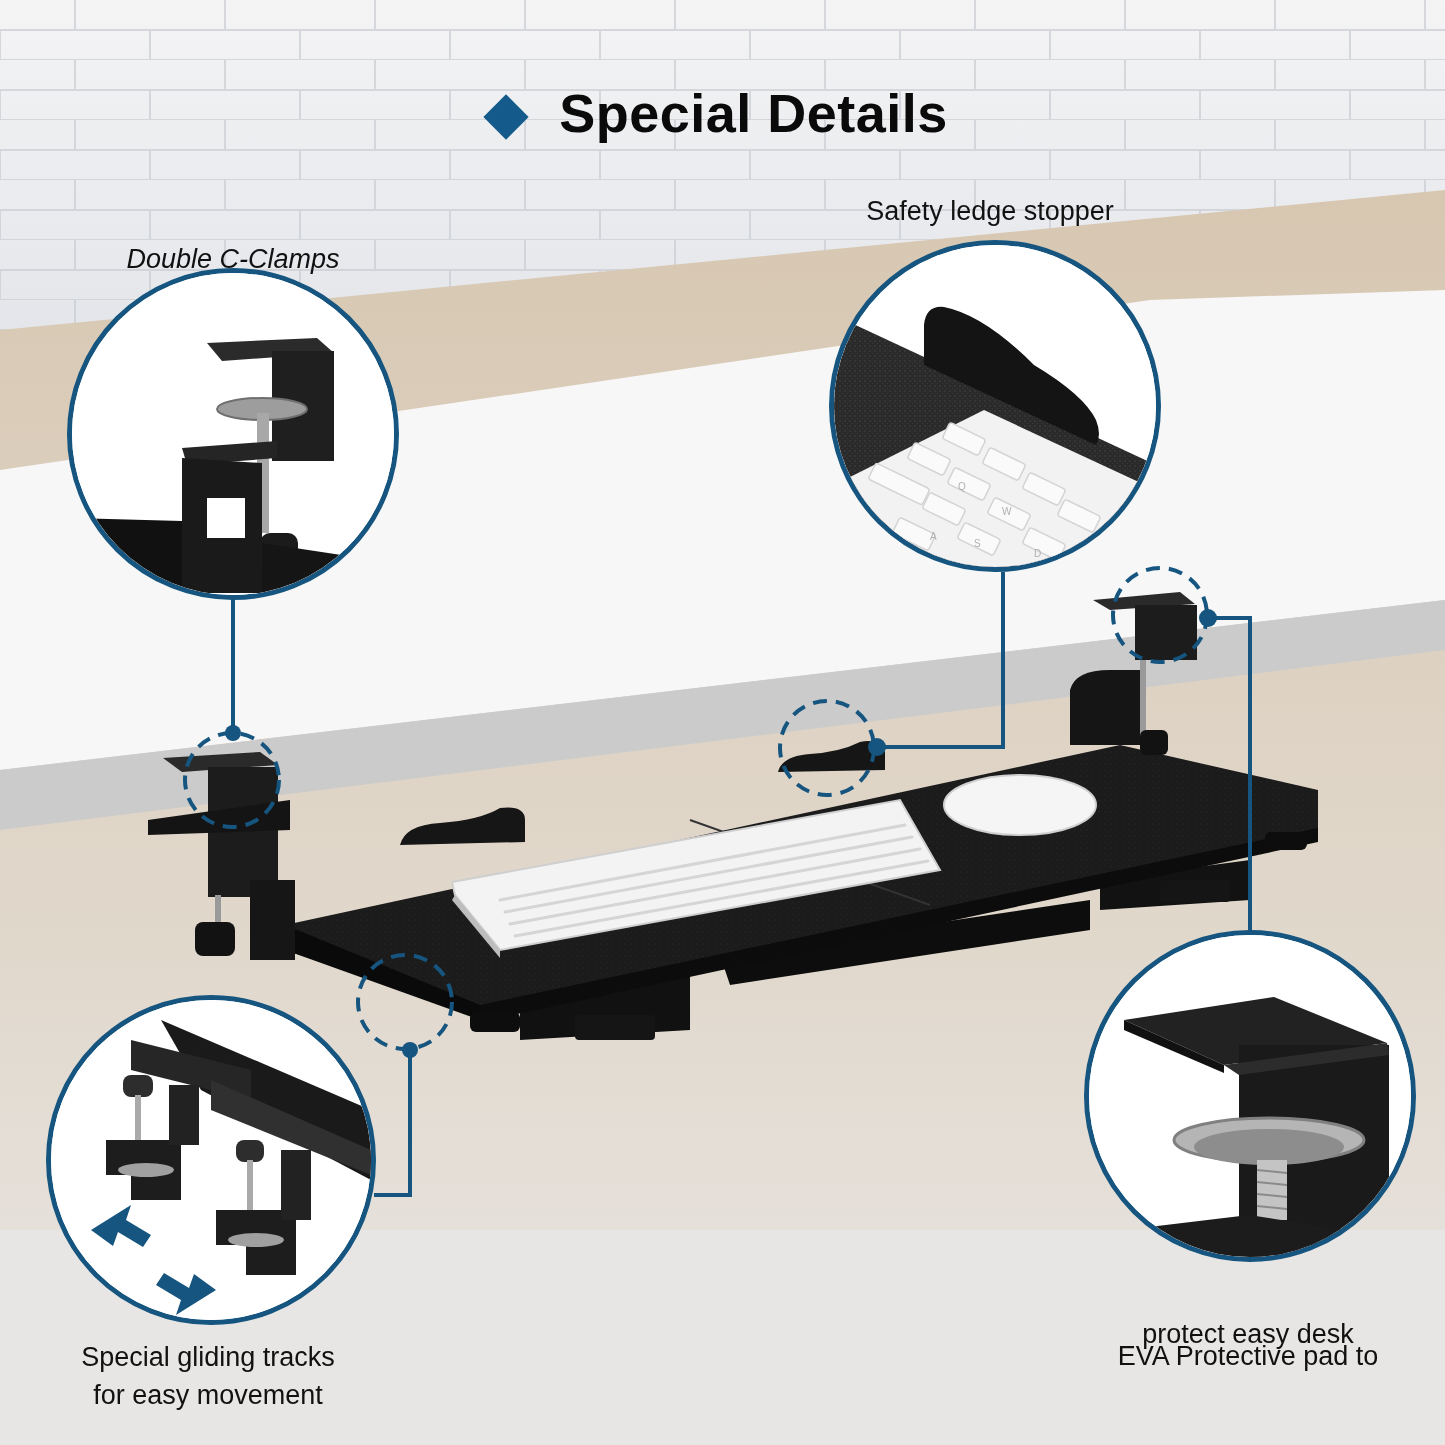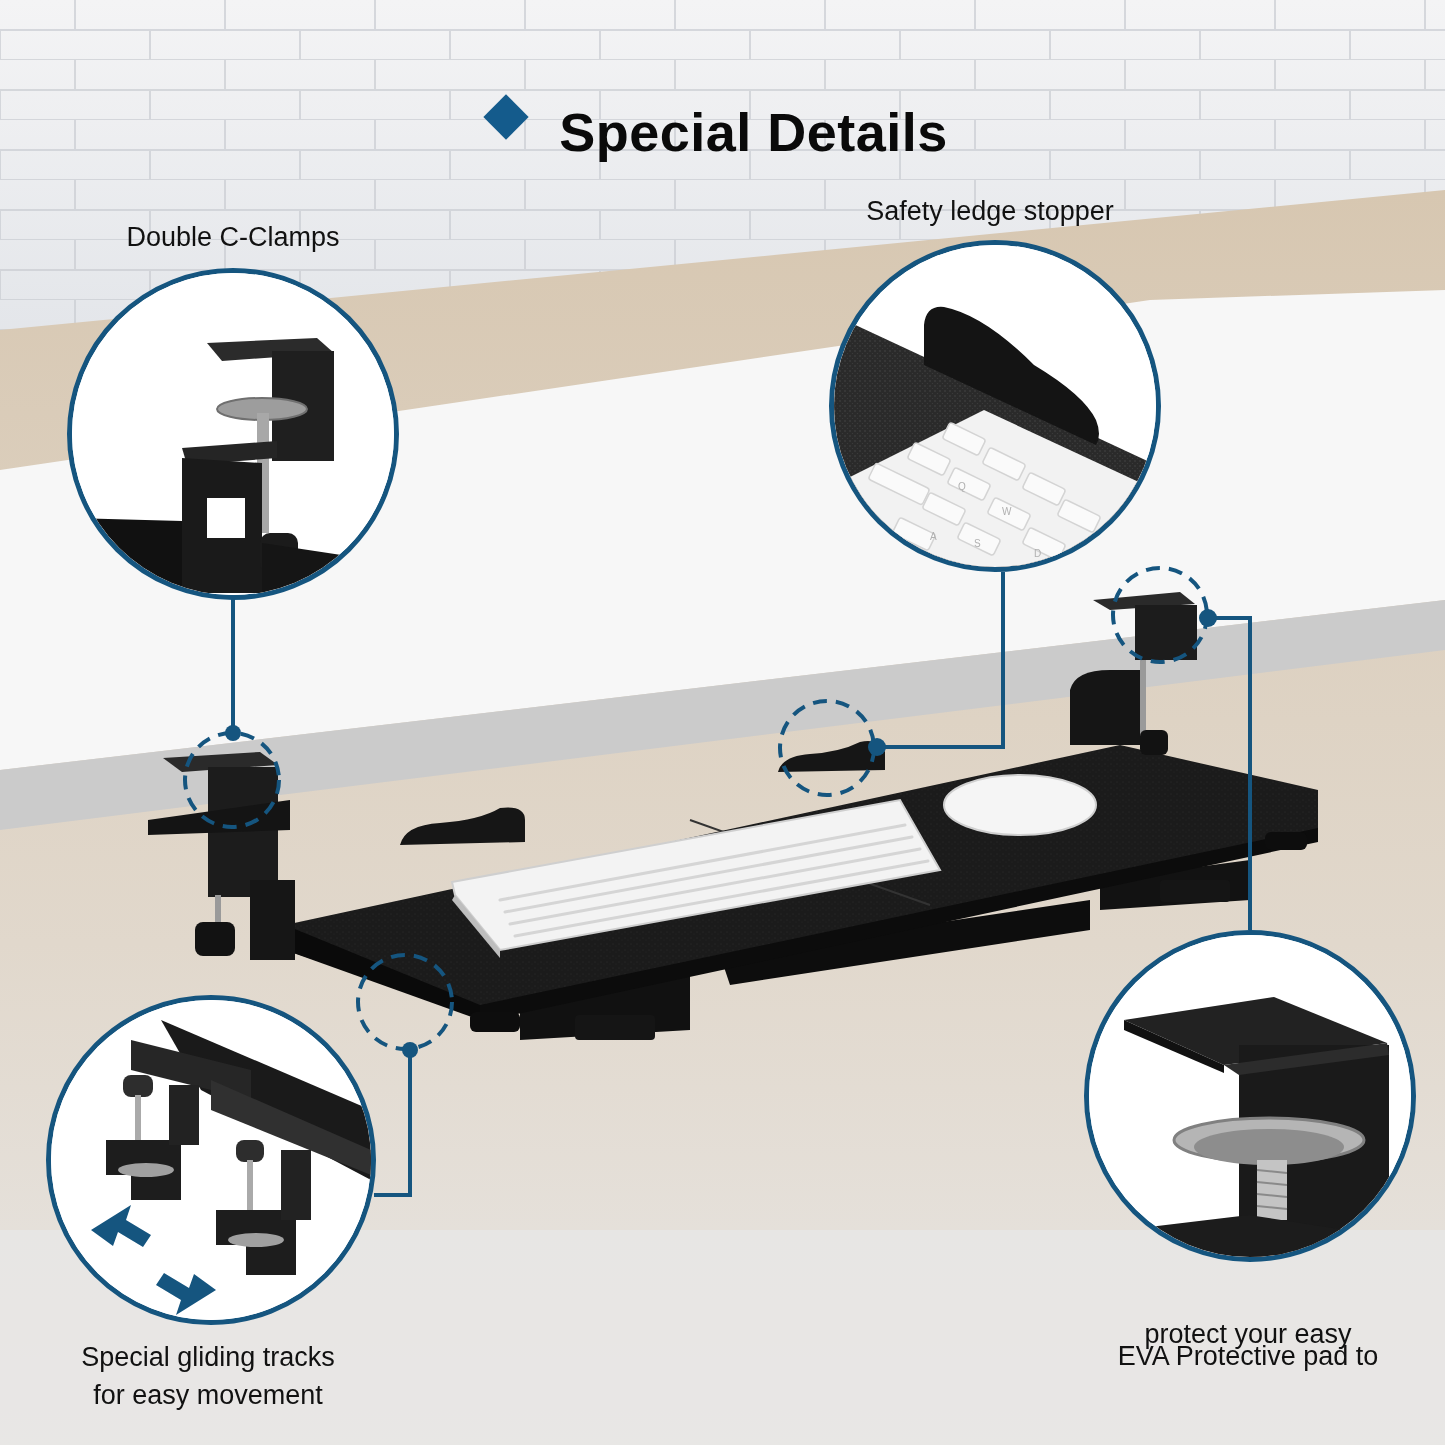"Special Details" .title { margin-top: 19px -> none }
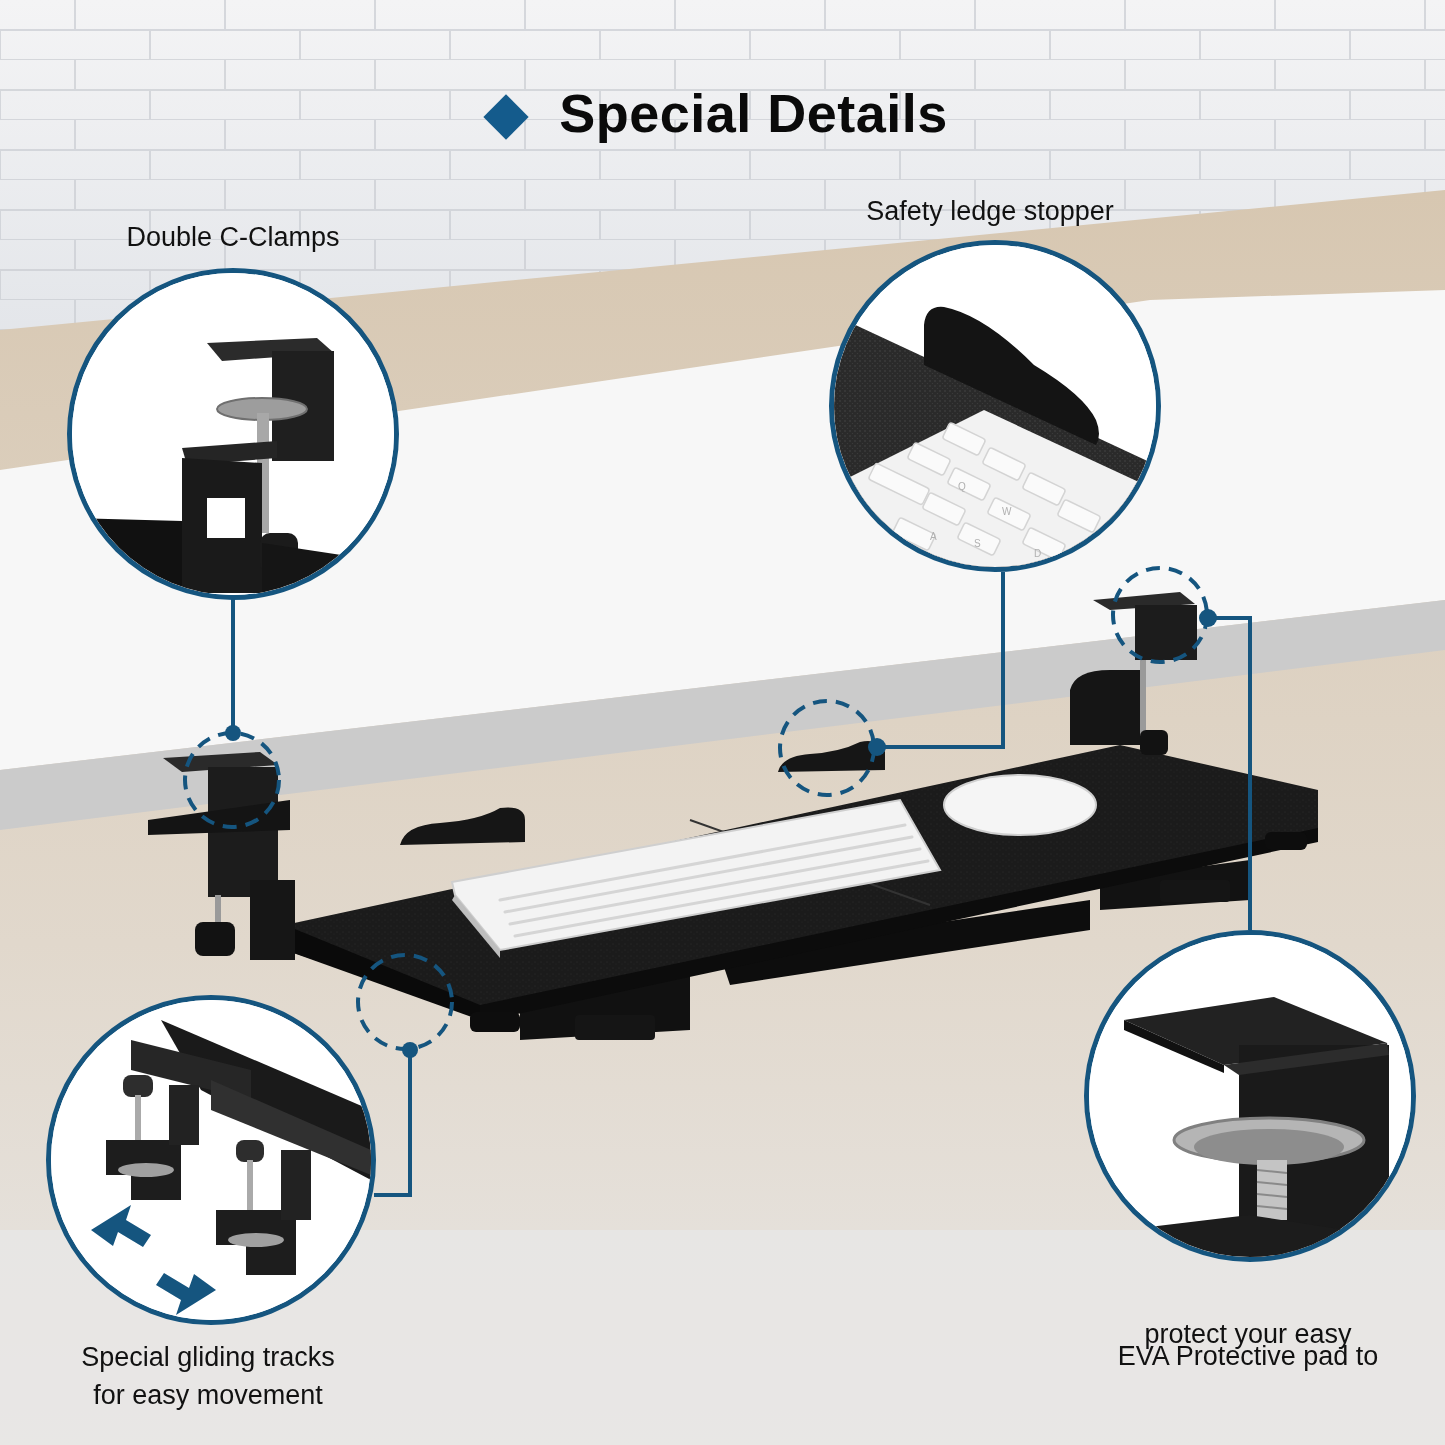"Double C-Clamps" div.label { font-style: none -> italic; top: 218px -> 240px }
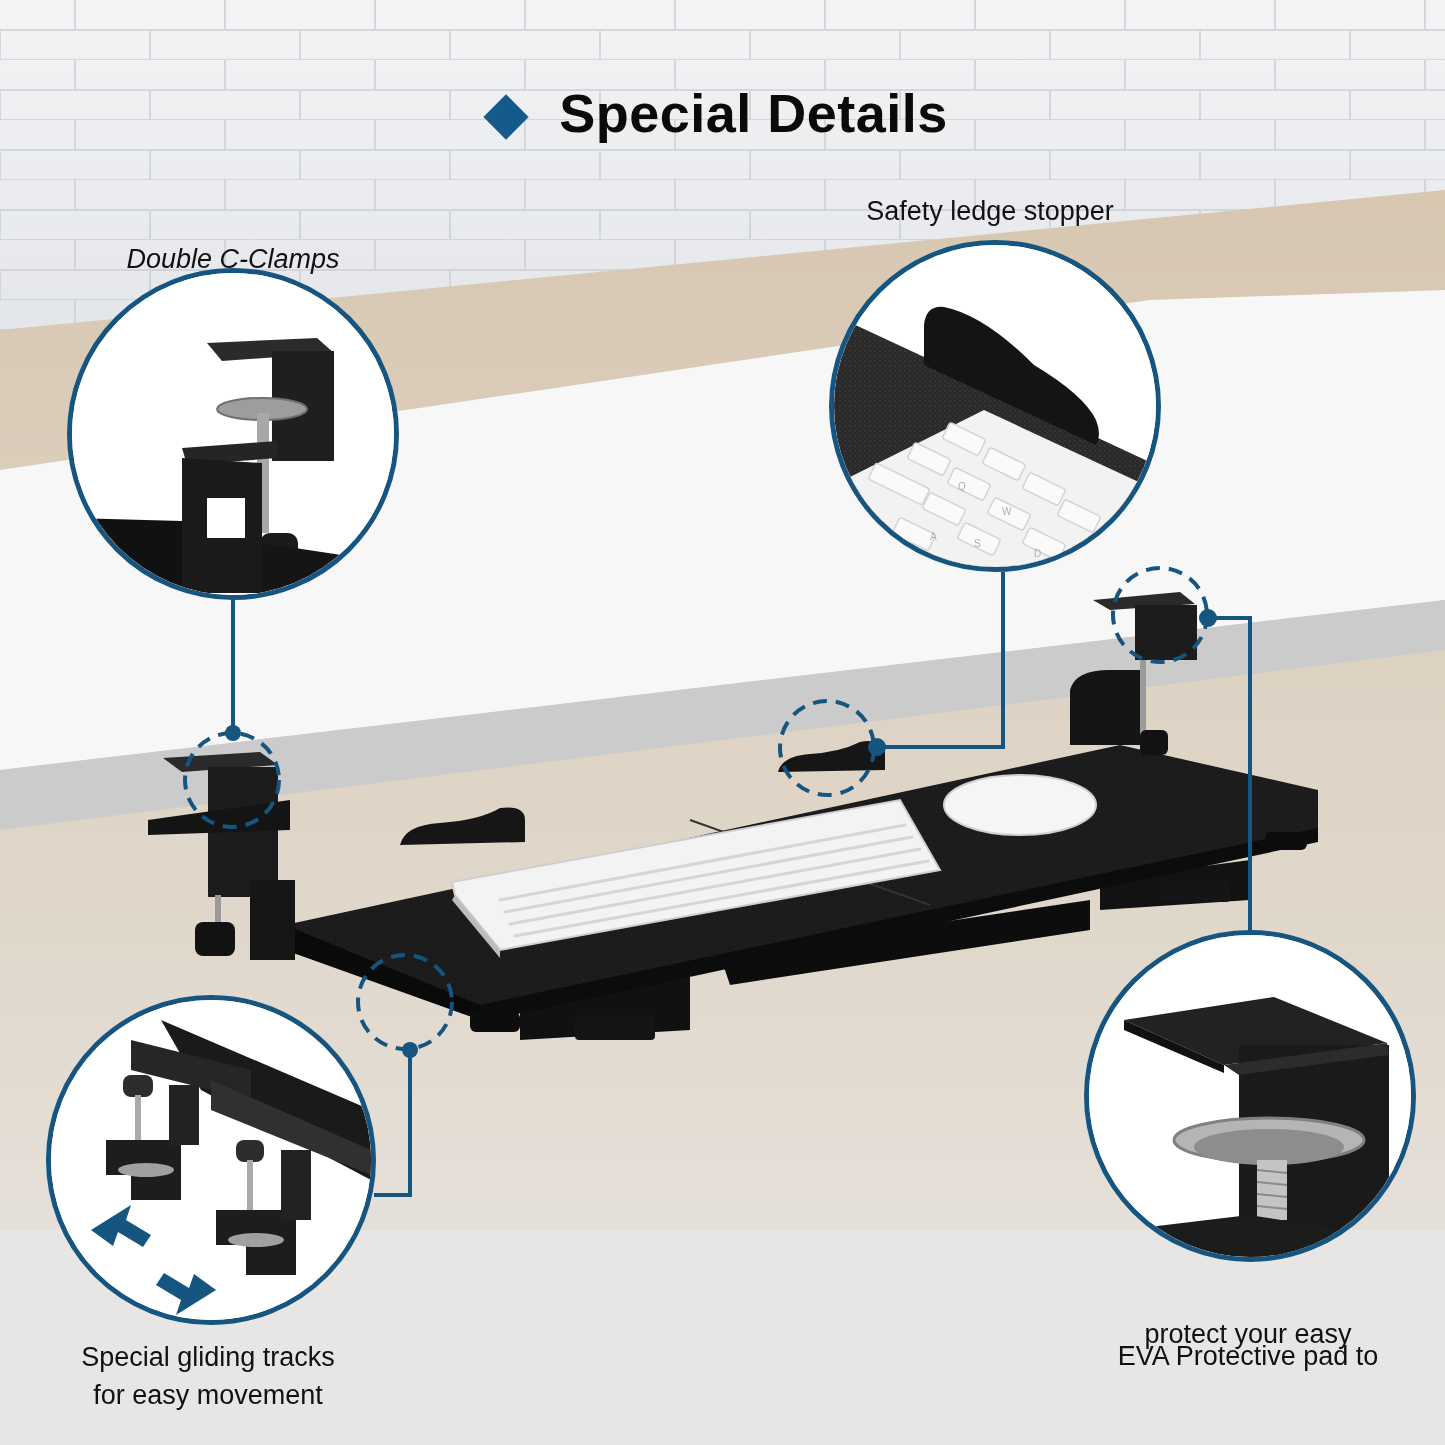"protect your easy" div.label { text: your easy -> easy desk }
